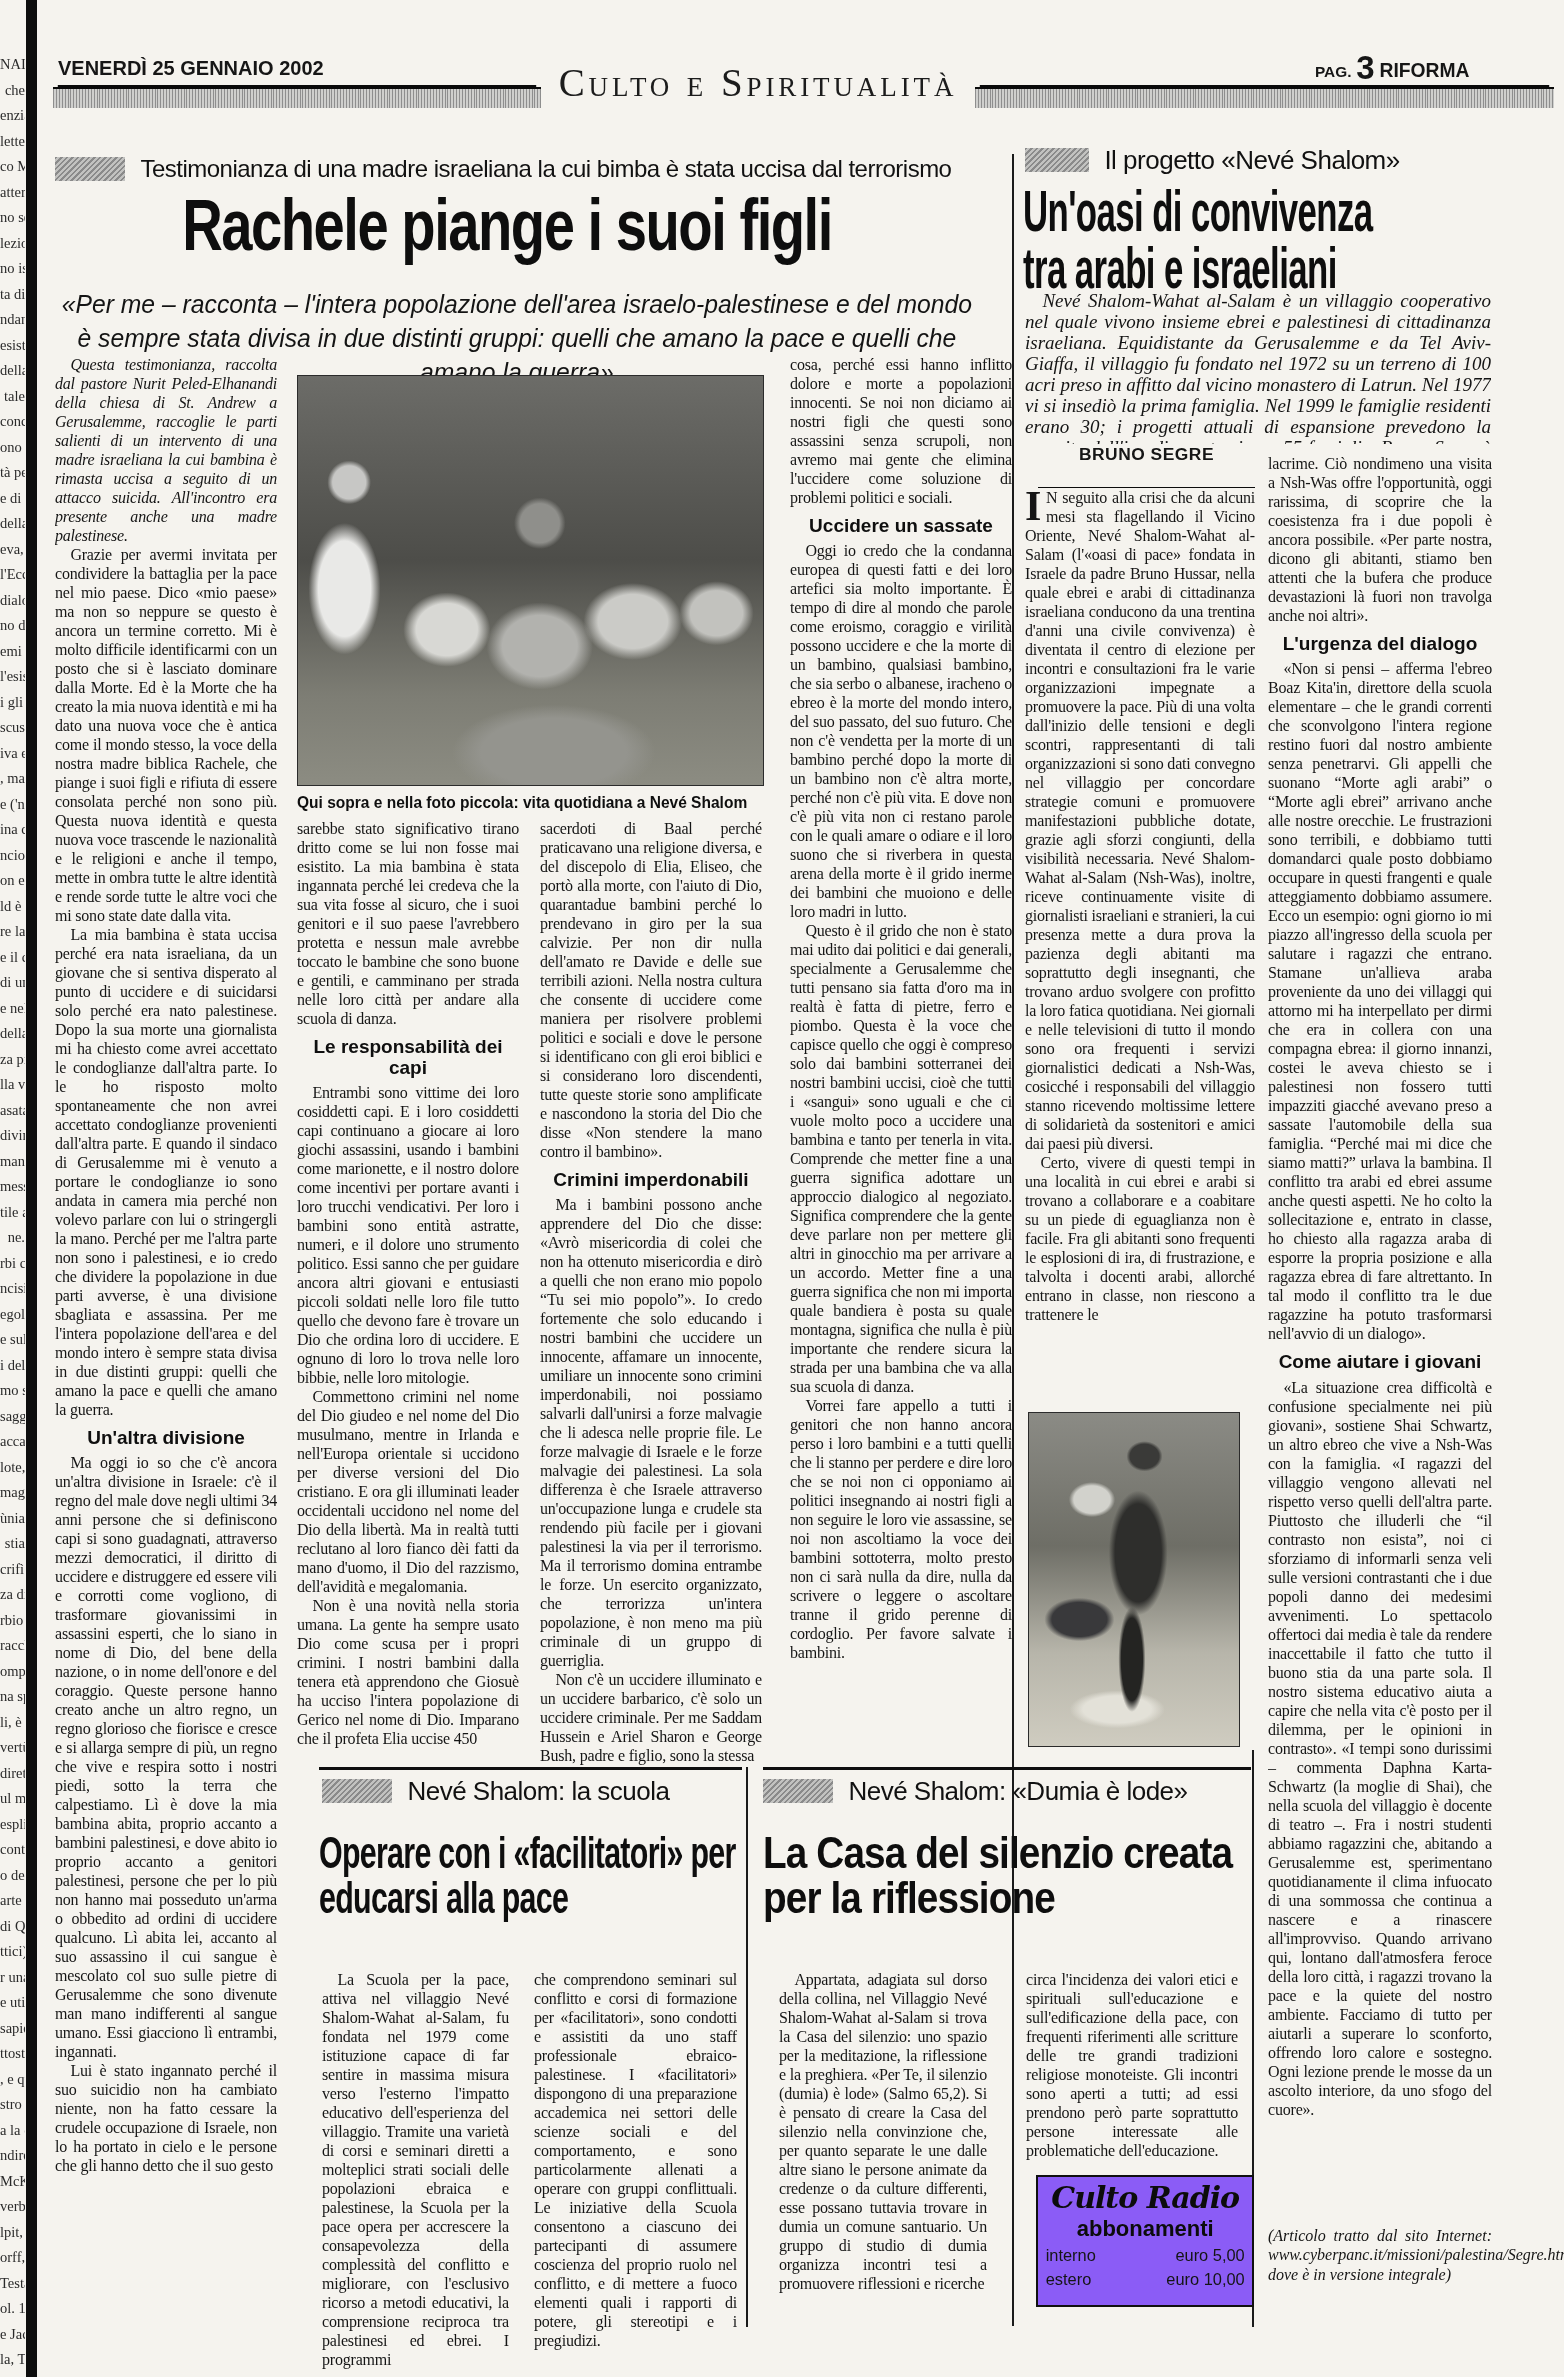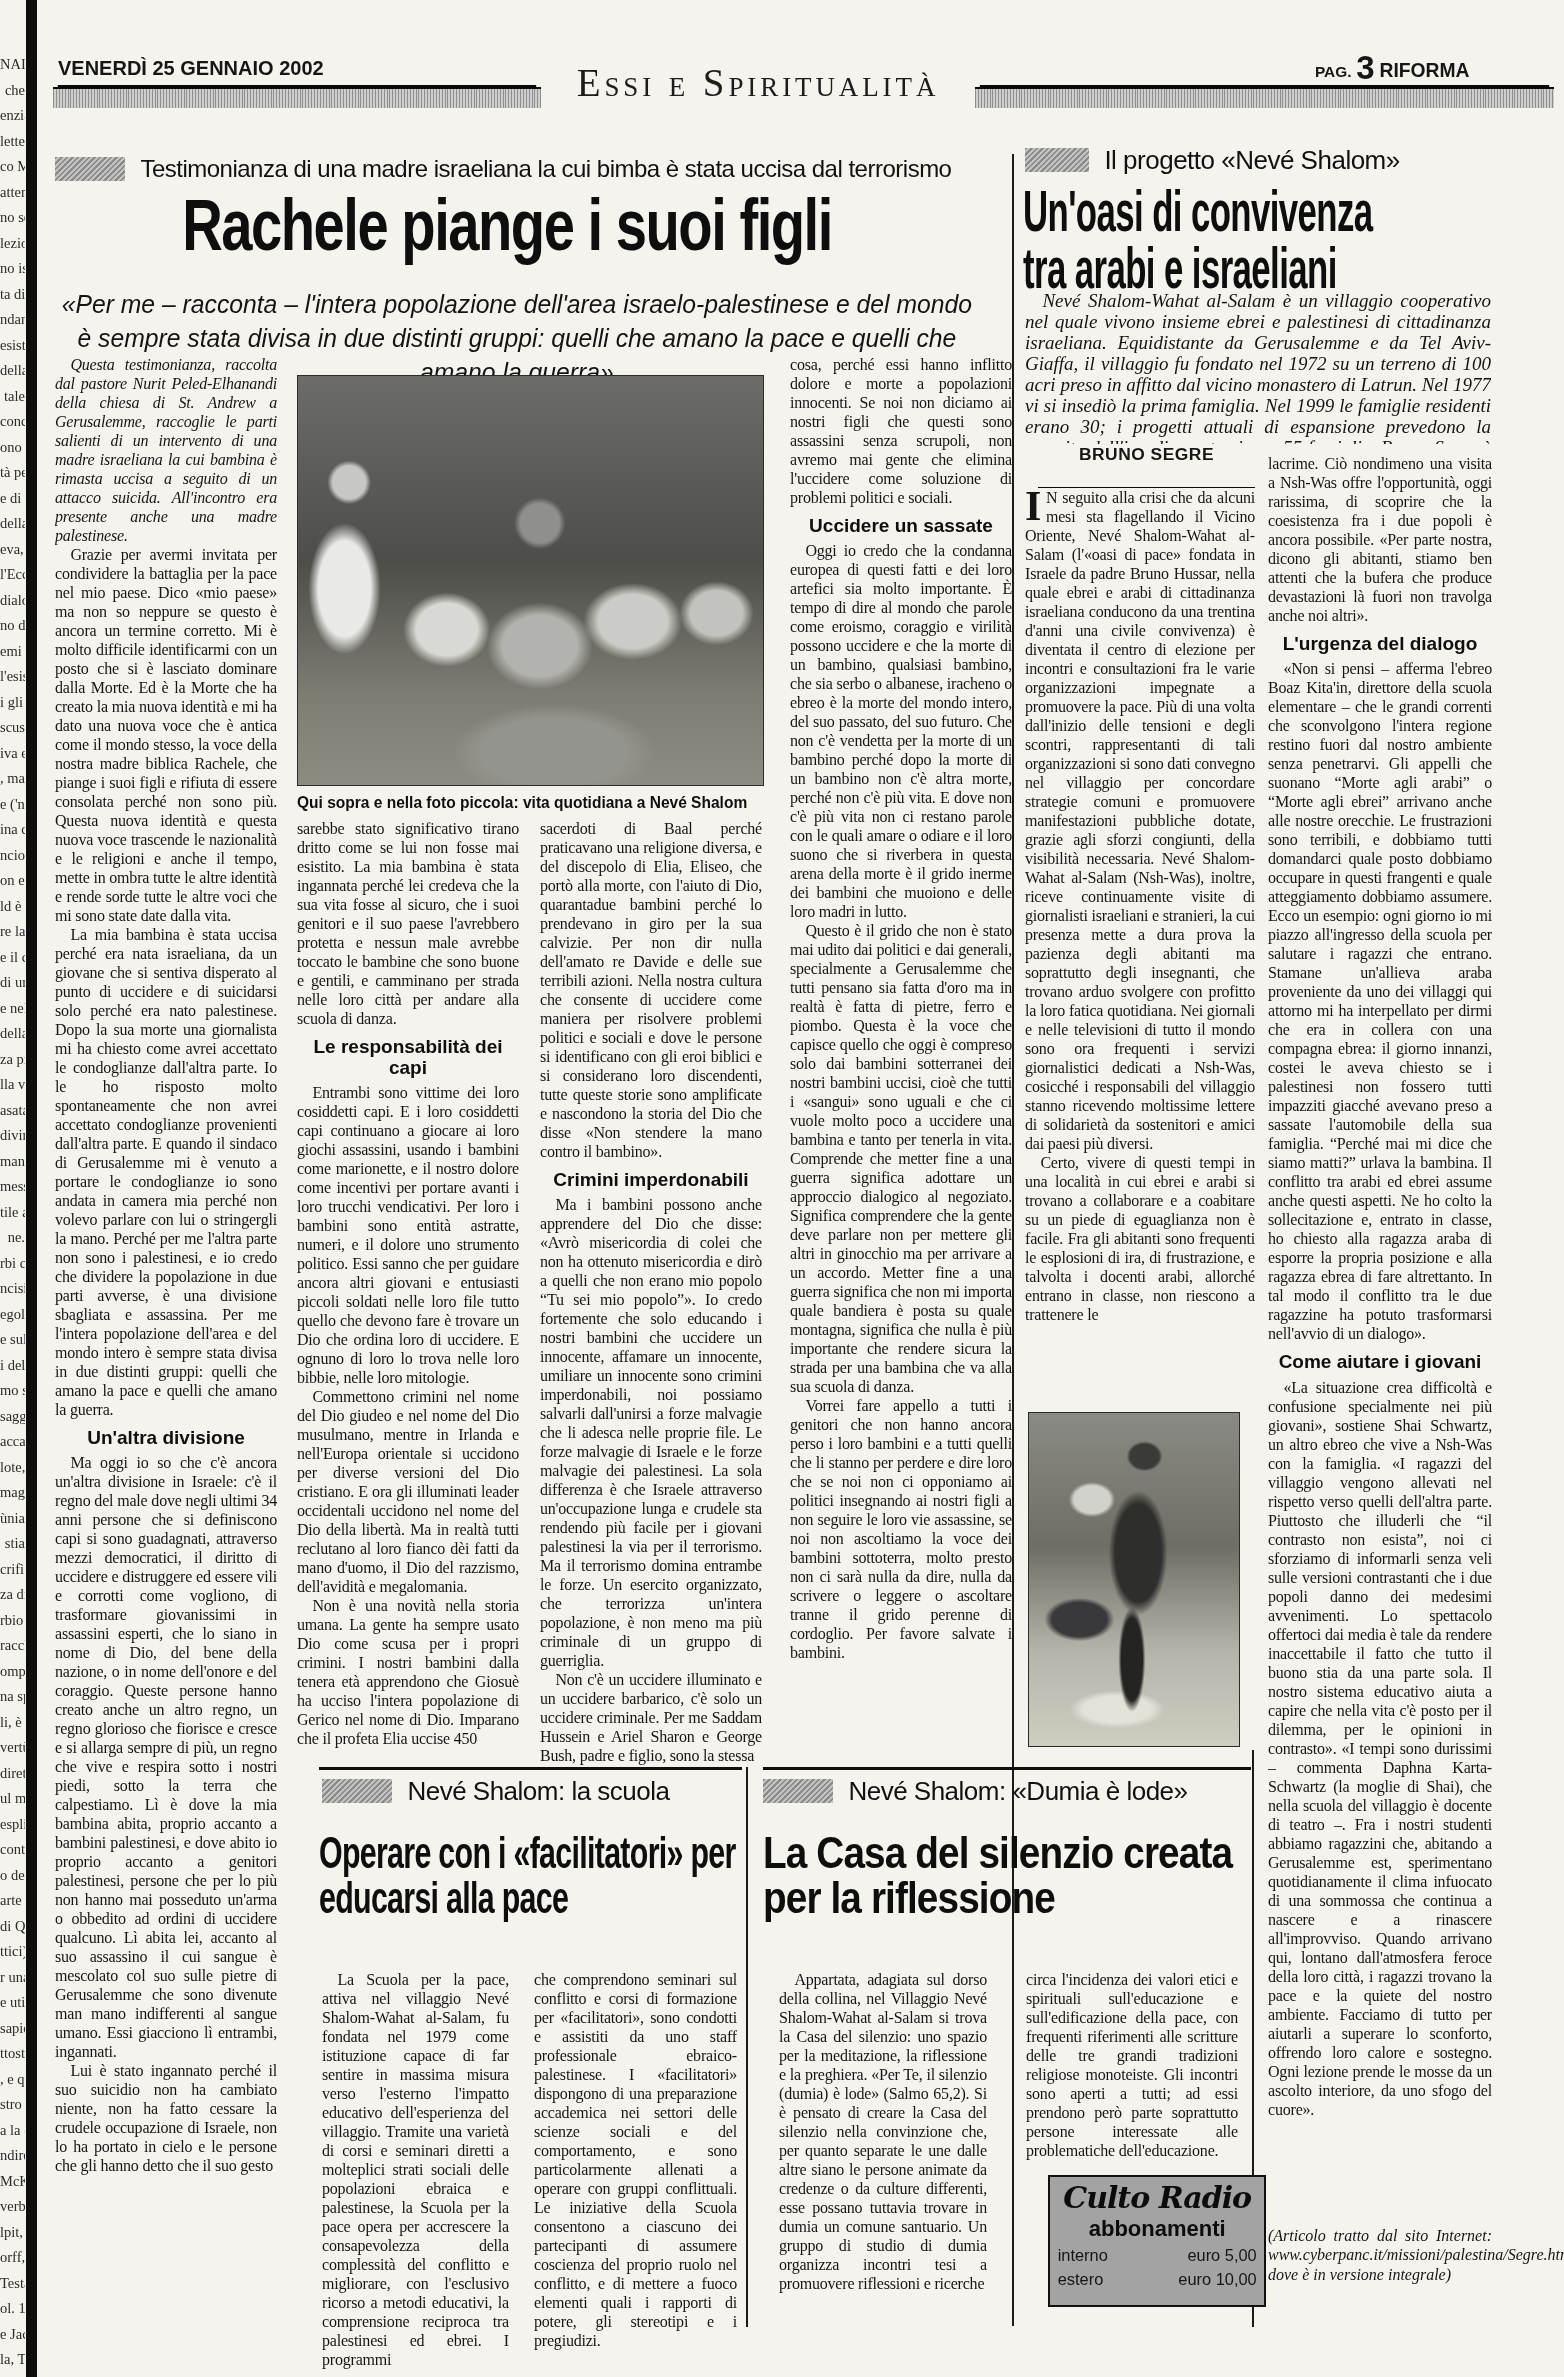"Essi e Spiritualità" div.m-title { text: Essi -> Culto }
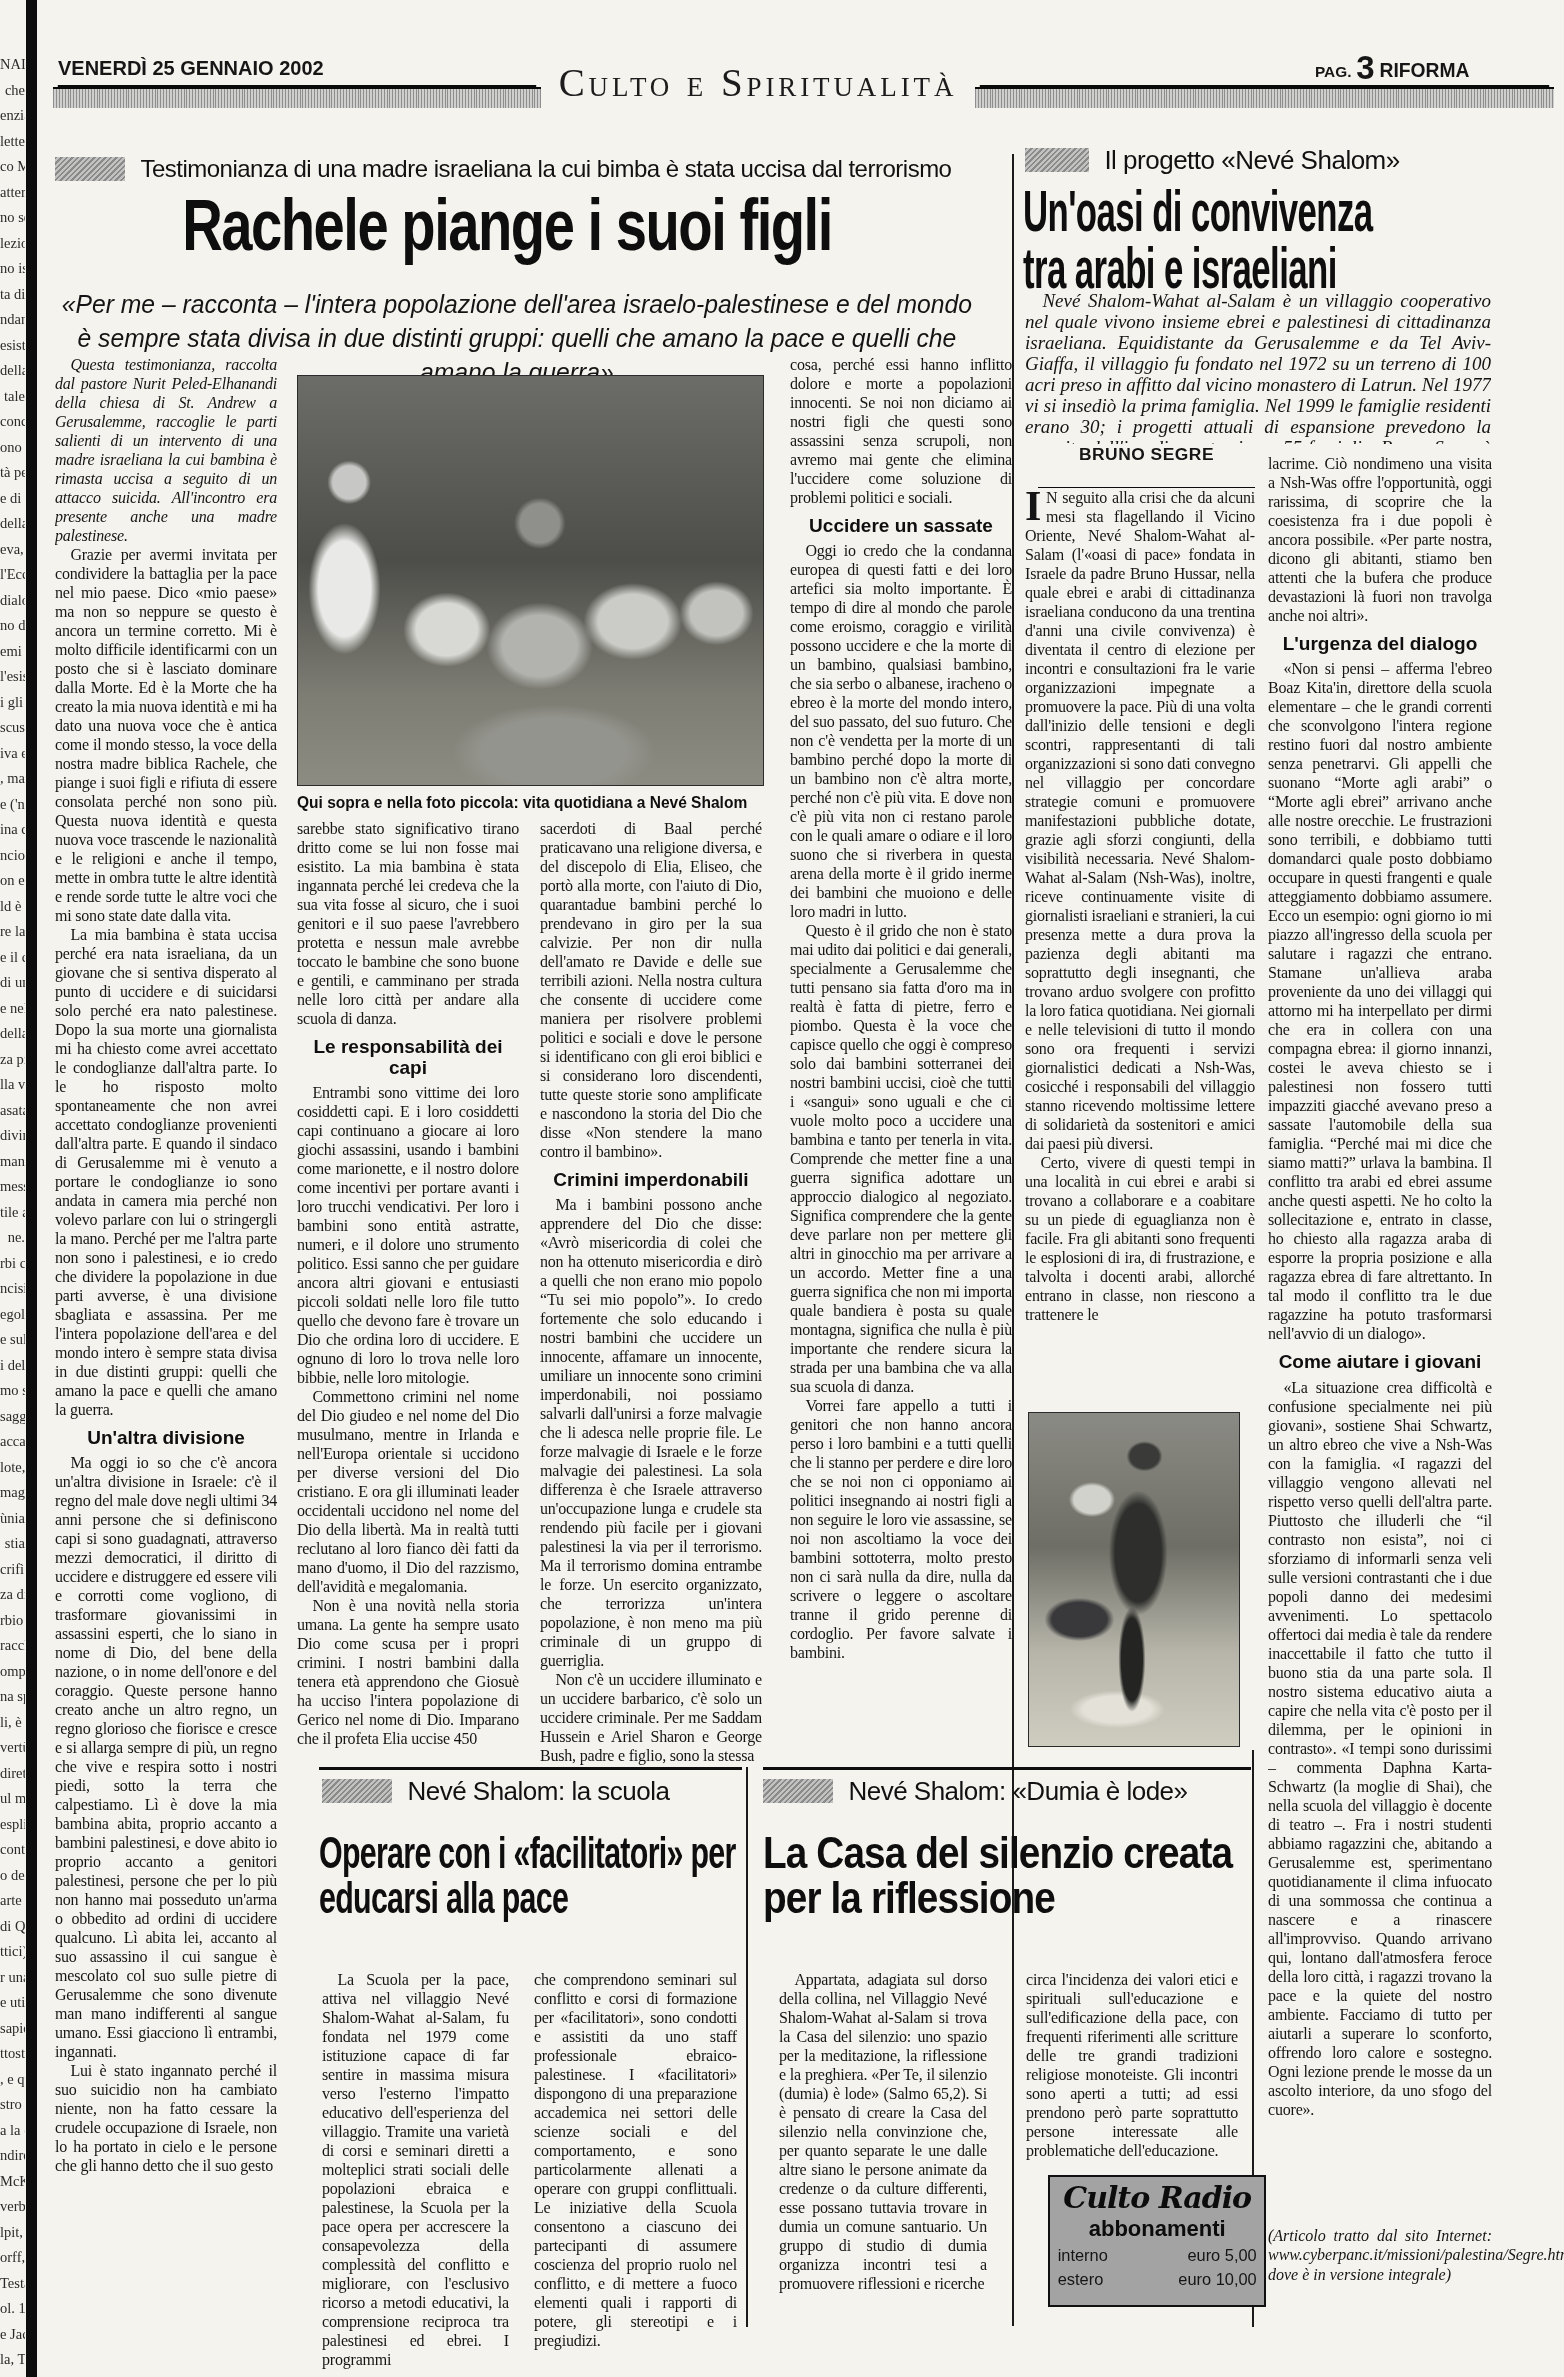"Culto Radio" .adbox { background: #a3a3a3 -> #8b5cf6; margin-left: 12px -> none }
